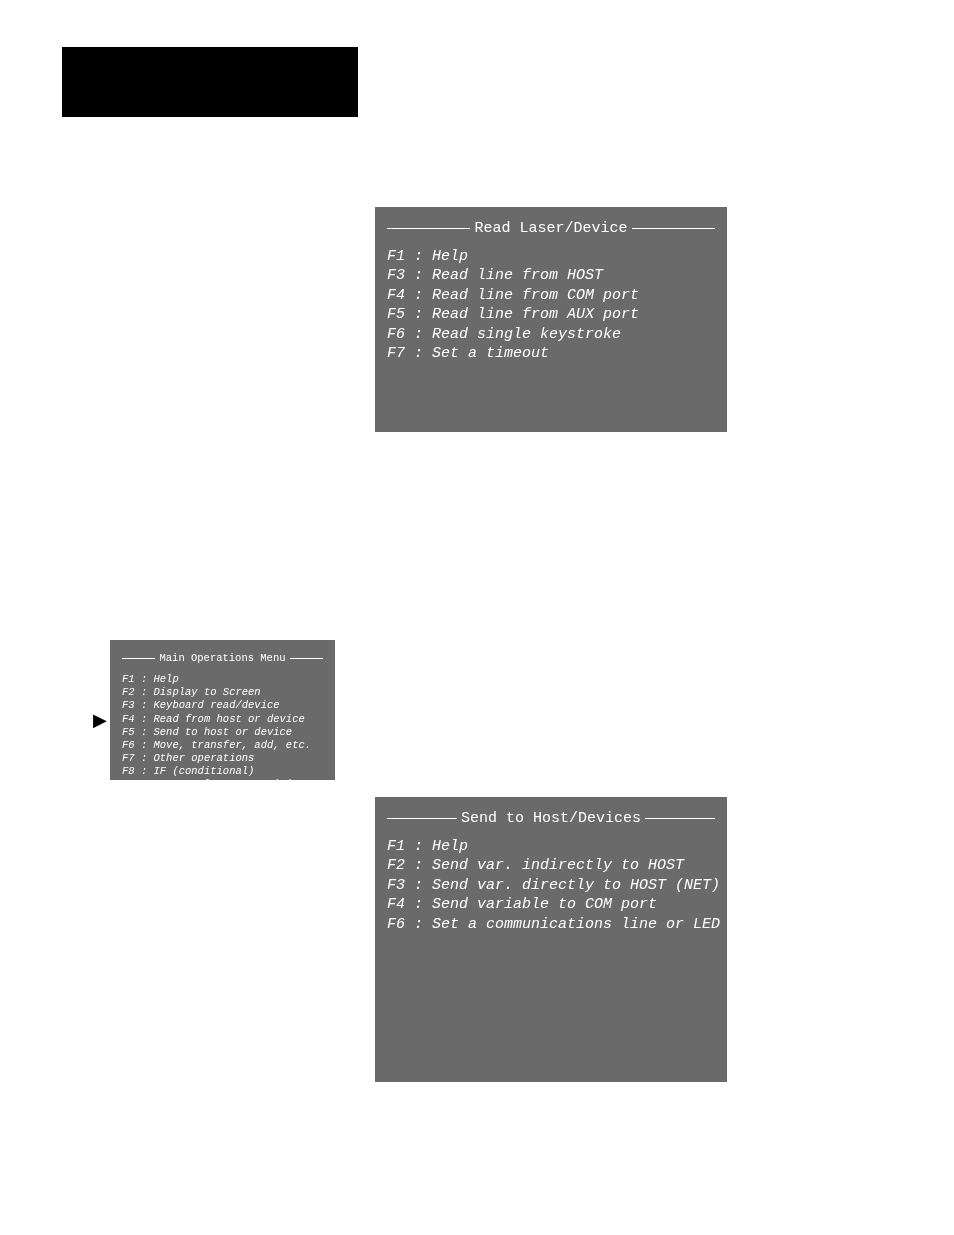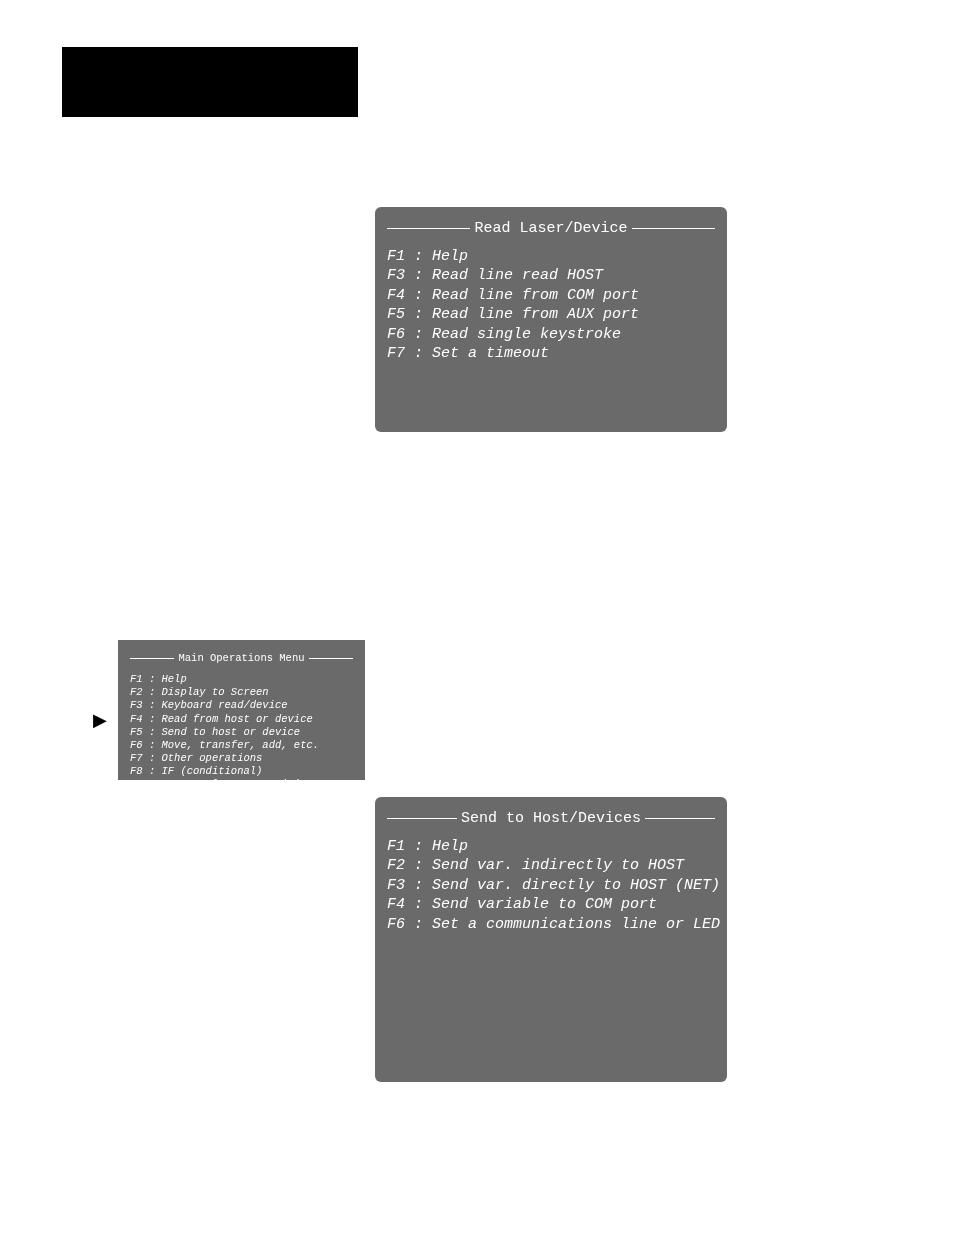"Read Laser/Device" .terminal.large { border-radius: 6px -> none }
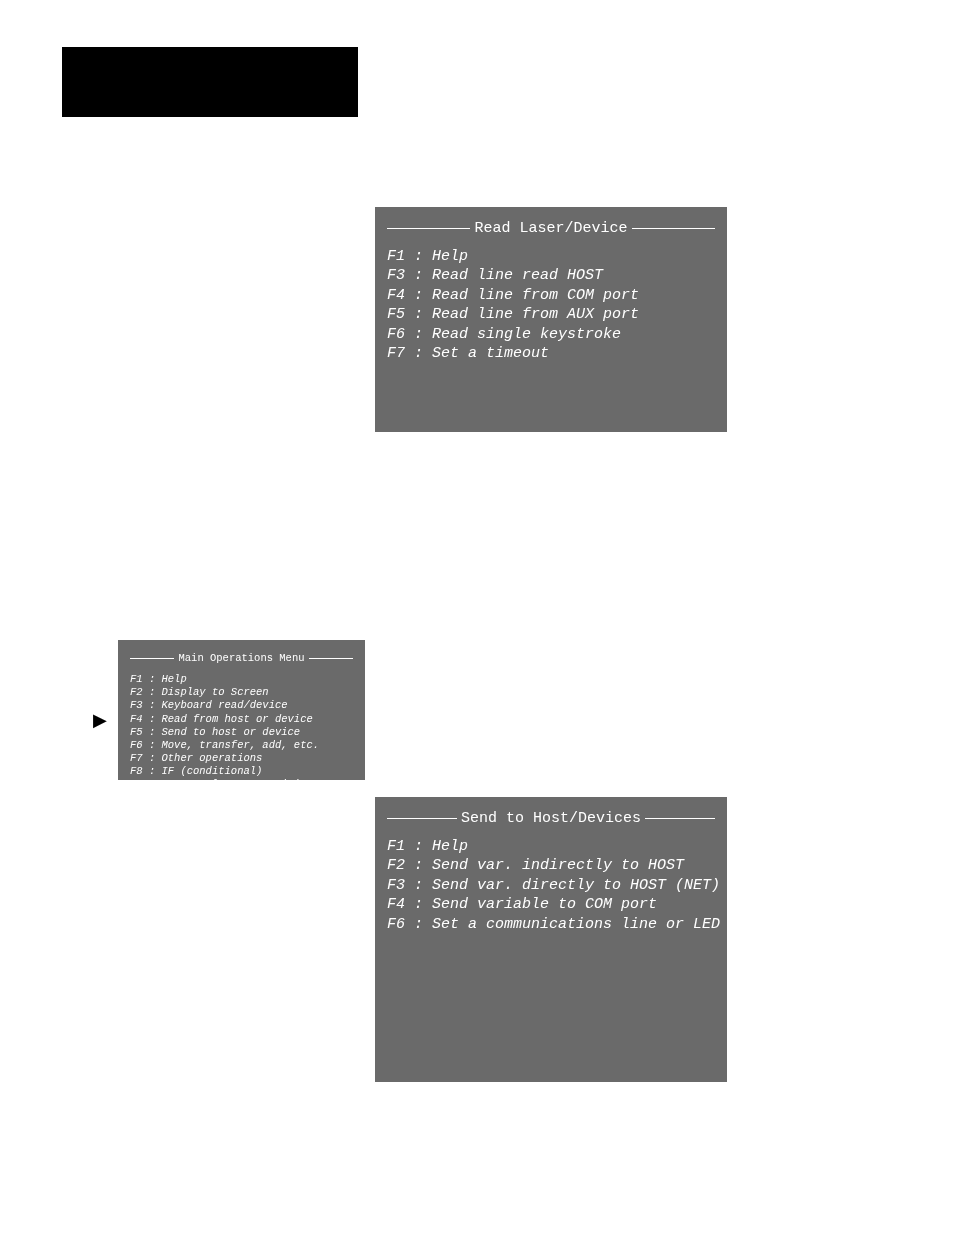"Read line read HOST" span { text: read -> from }
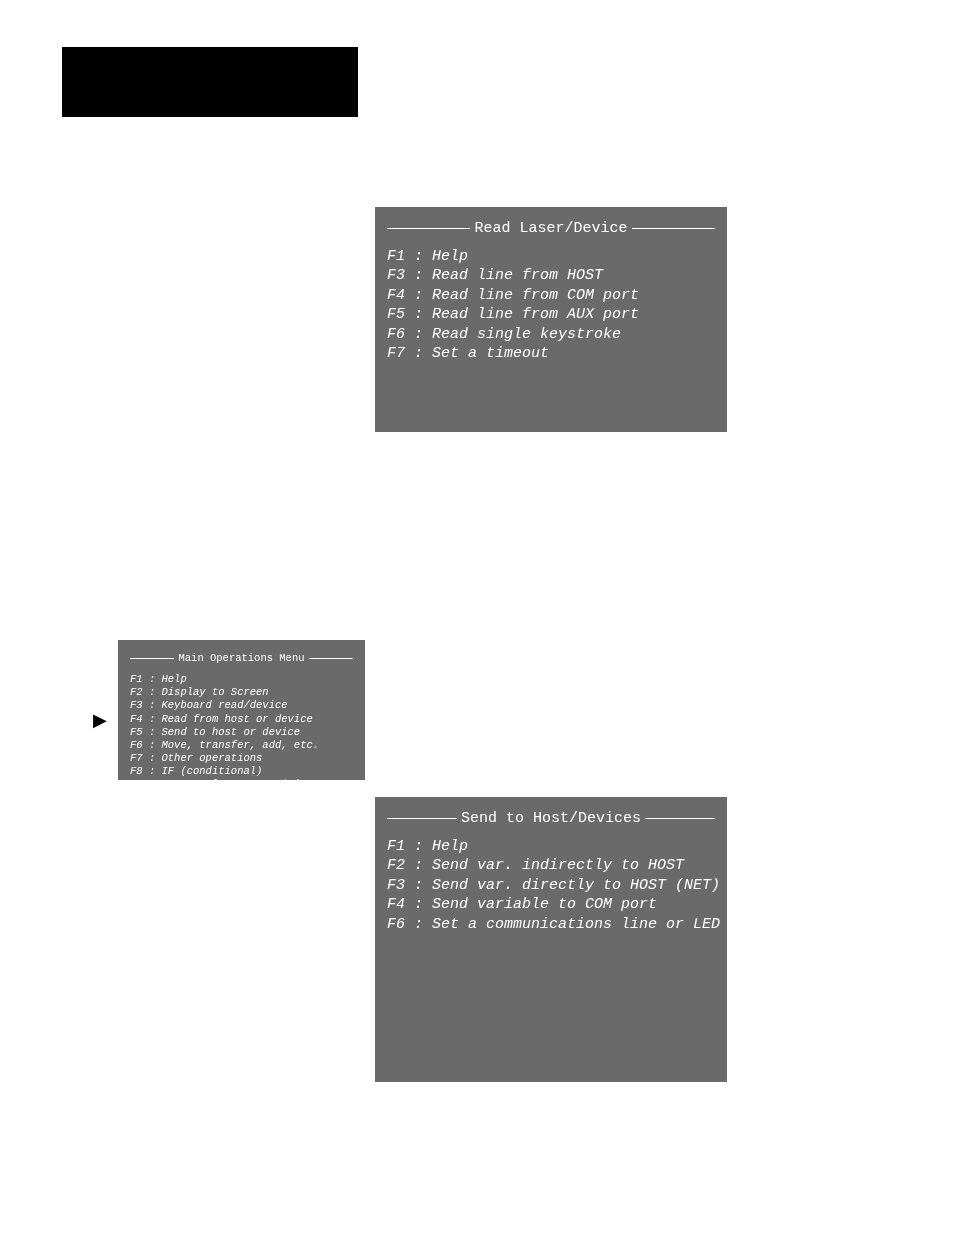"Main Operations Menu" .terminal.small { margin-left: 8px -> none; width: 247px -> 225px }
